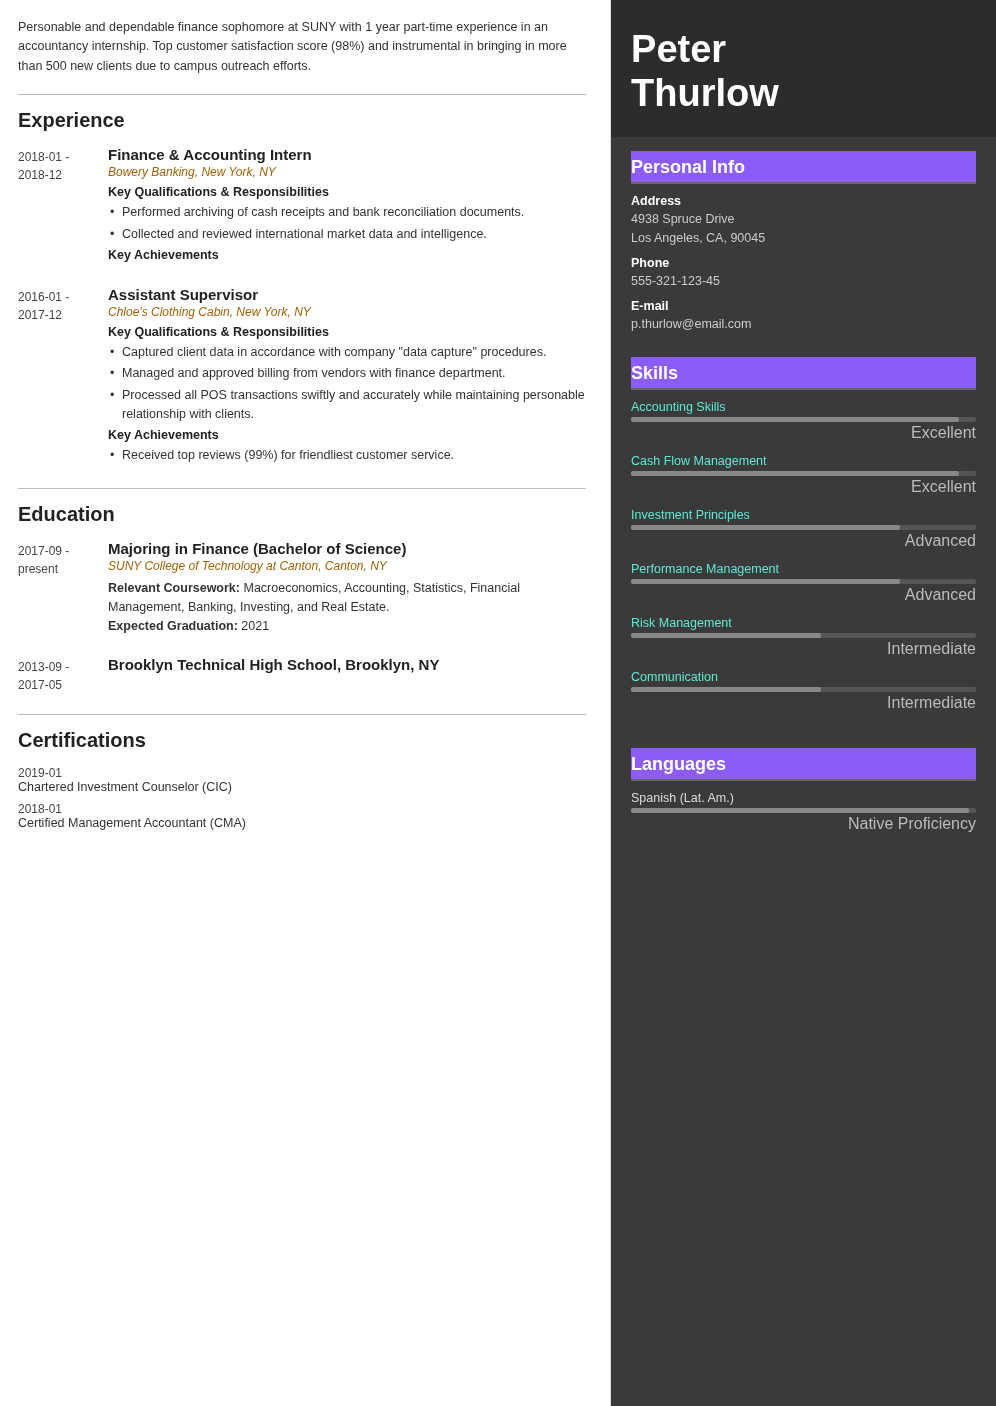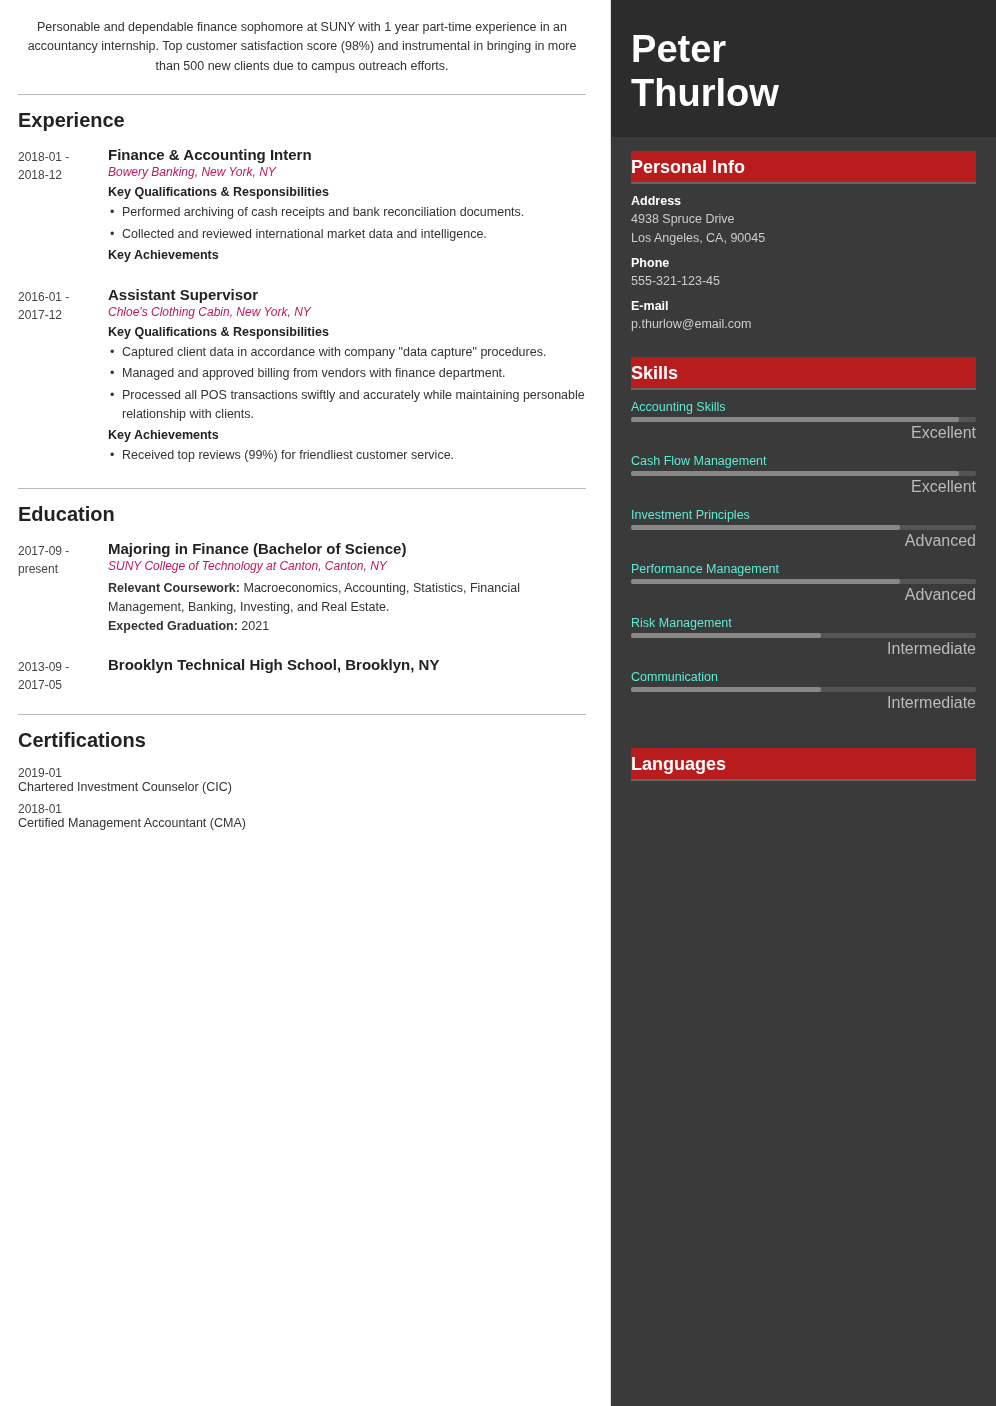"Personable and dependable finance" .summary-text { text-align: center -> none }
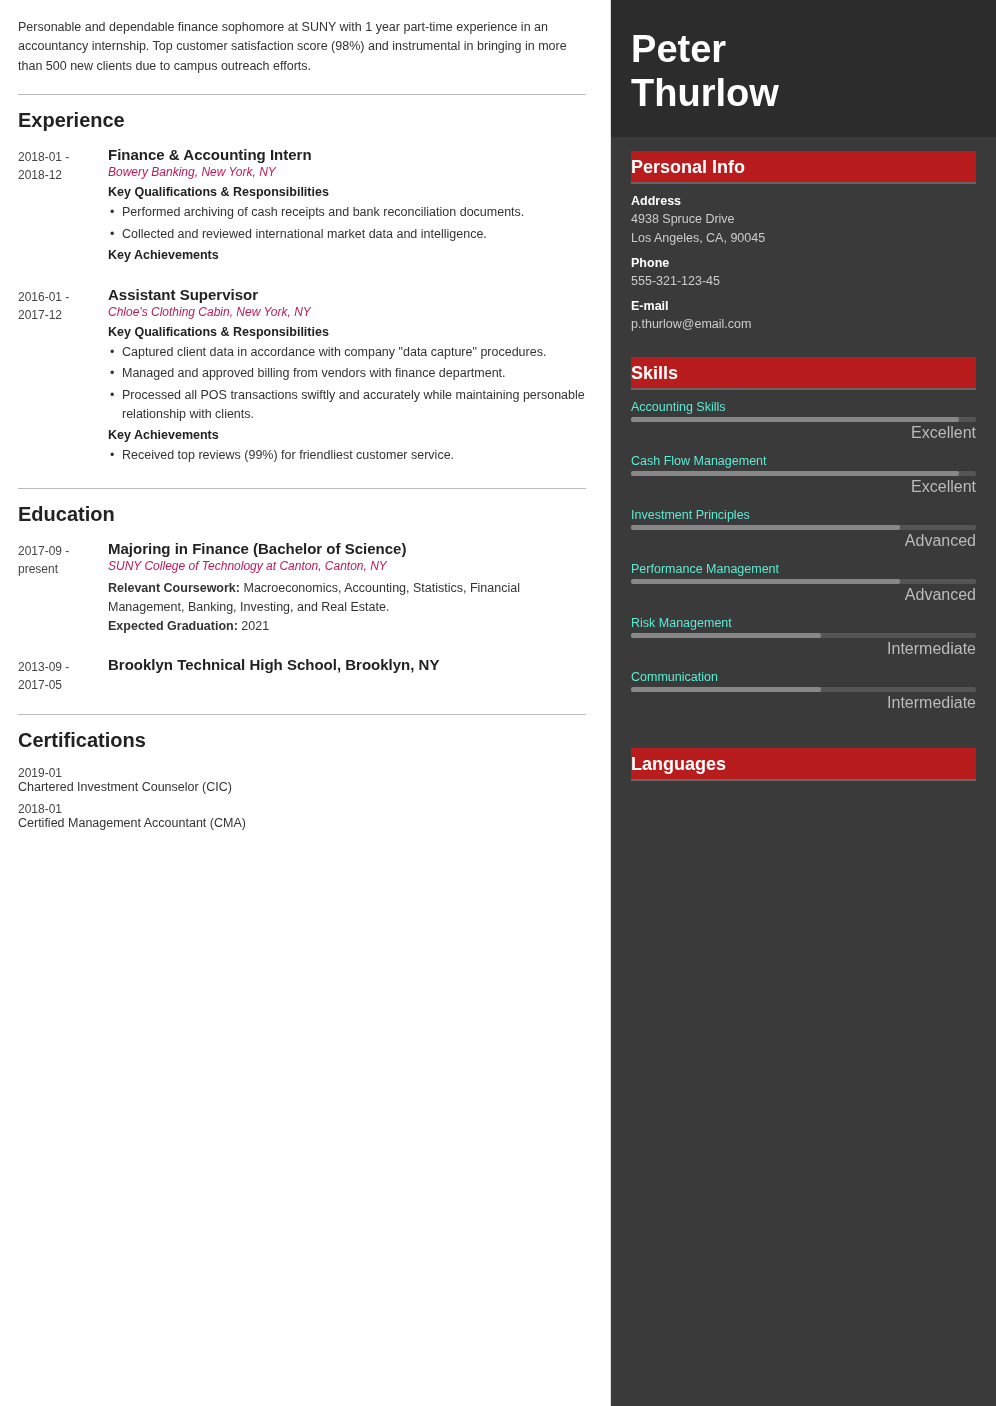"Bowery Banking, New York, NY" .entry-subtitle { color: #be185d -> #a16207 }
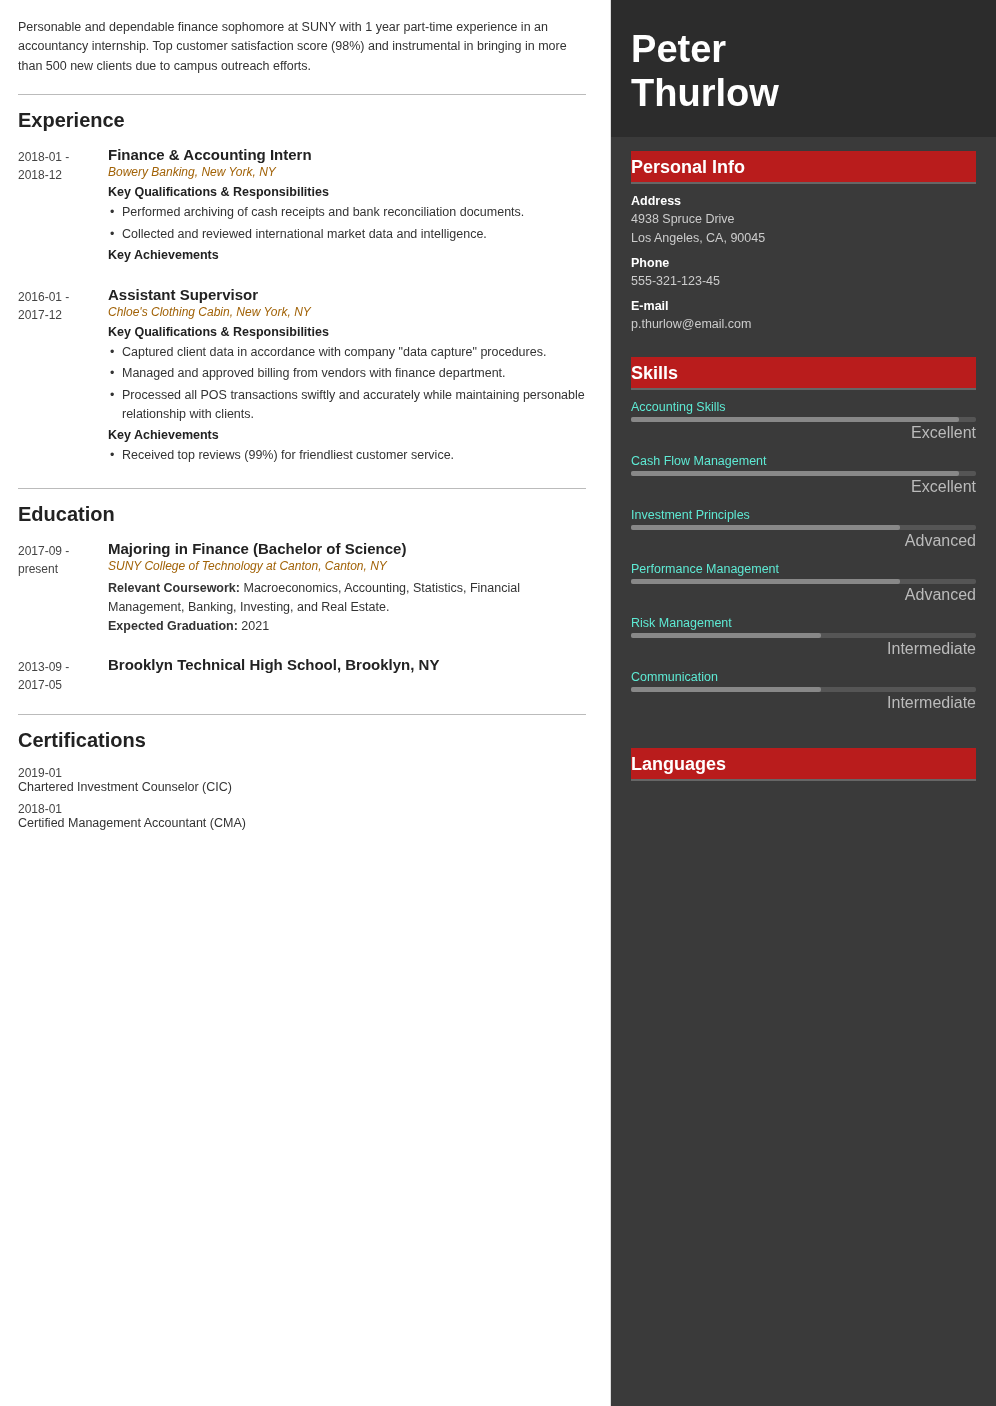"Personal Info" .right-section-title { background: #b91c1c -> #8b5cf6 }
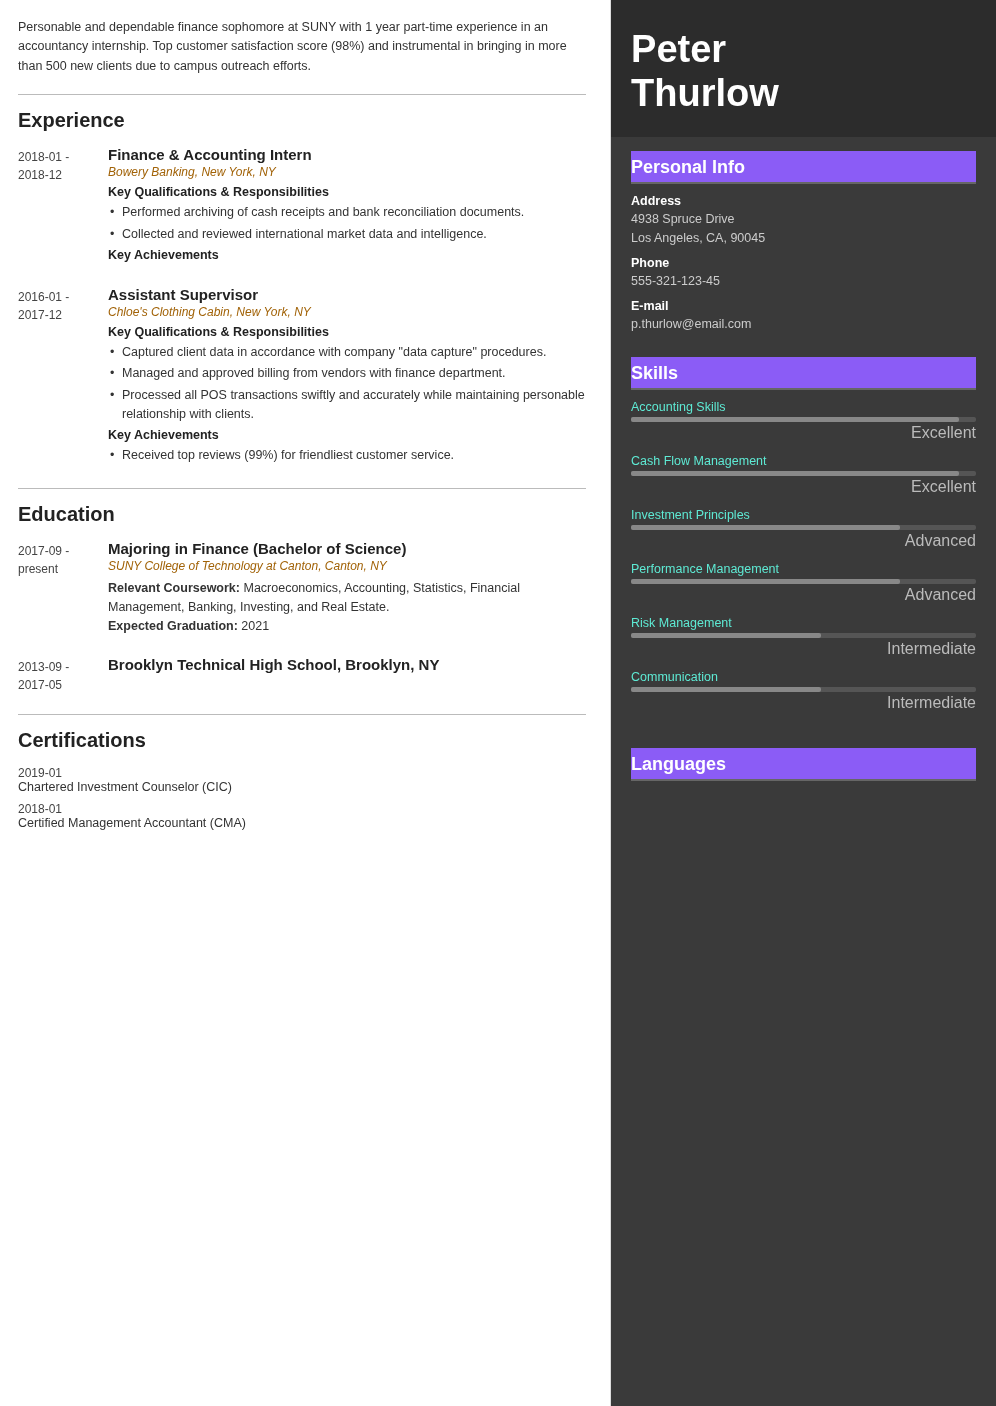"Spanish (Lat. Am.)" div { html: none -> <div> <div> <div>Spanish (Lat. Am.)</div> <div> <div></div> </div> <span>Native Proficiency</span> </div> </div> }
